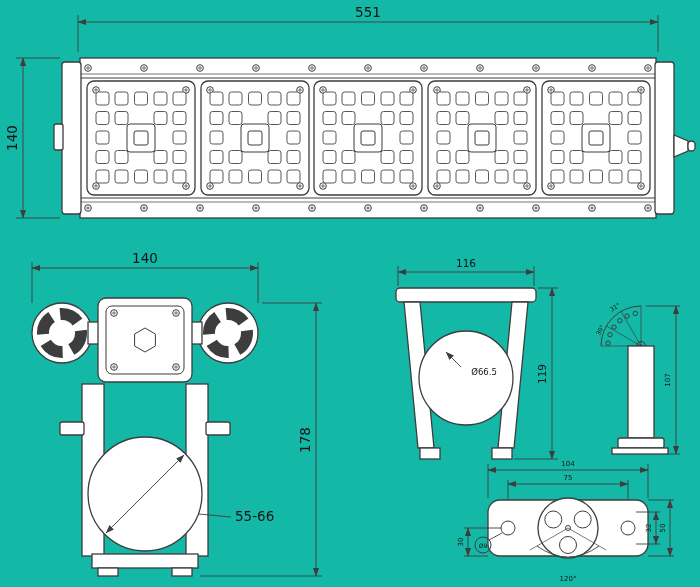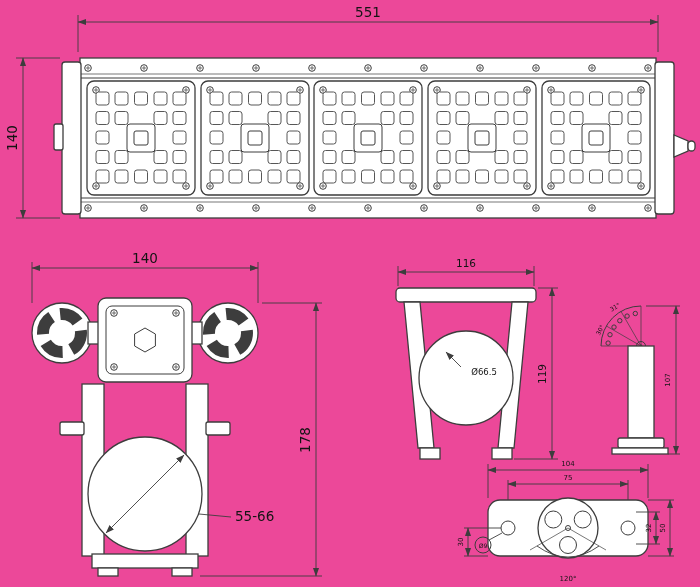"551" .stage { background: #ec4899 -> #14b8a6 }
